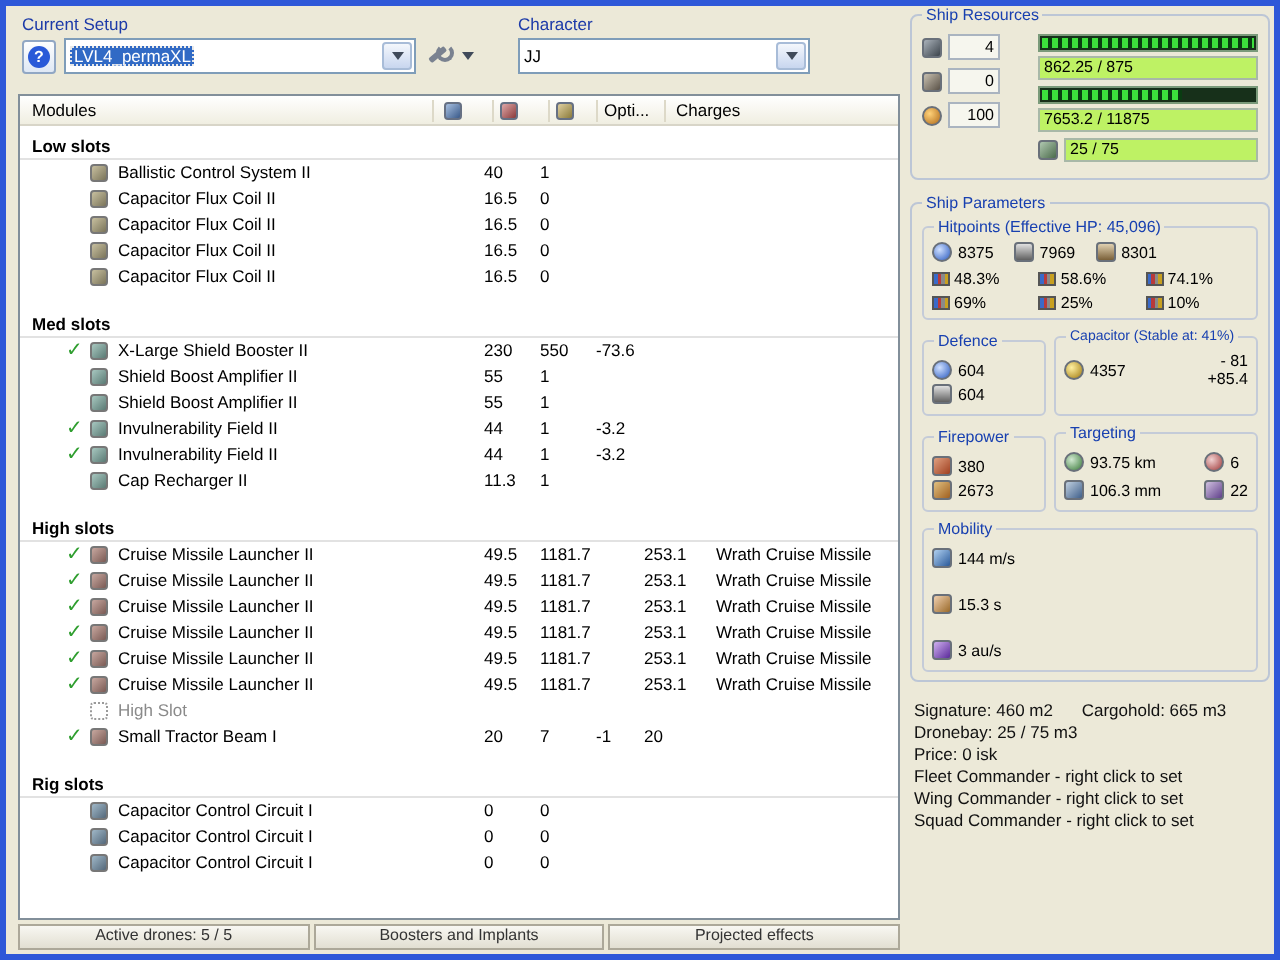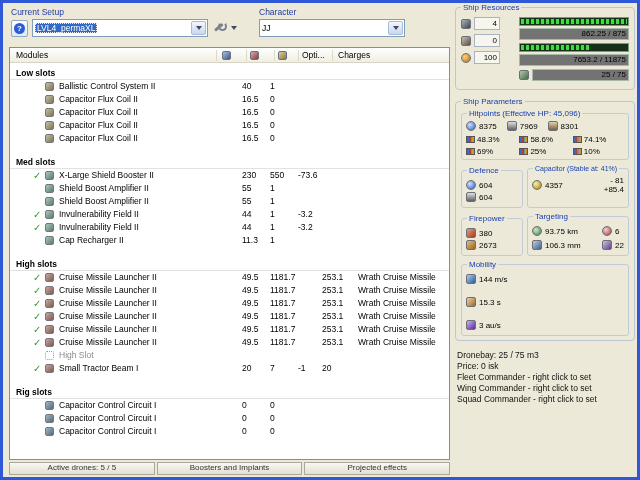"862.25 / 875" .valbox { background: #737373 -> #bef264; text-align: right -> left }
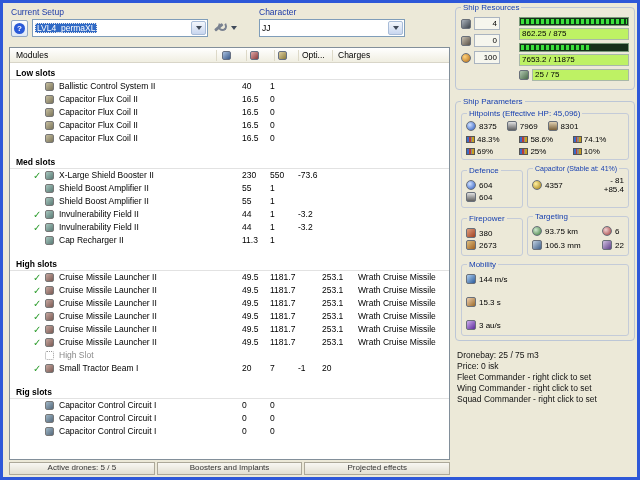"Signature: 460 m2 Cargohold: 665" div.info-line { html: none -> <div> <span>Signature: 460 m2</span> <span>Cargohold: 665 m3</span> </div> }
